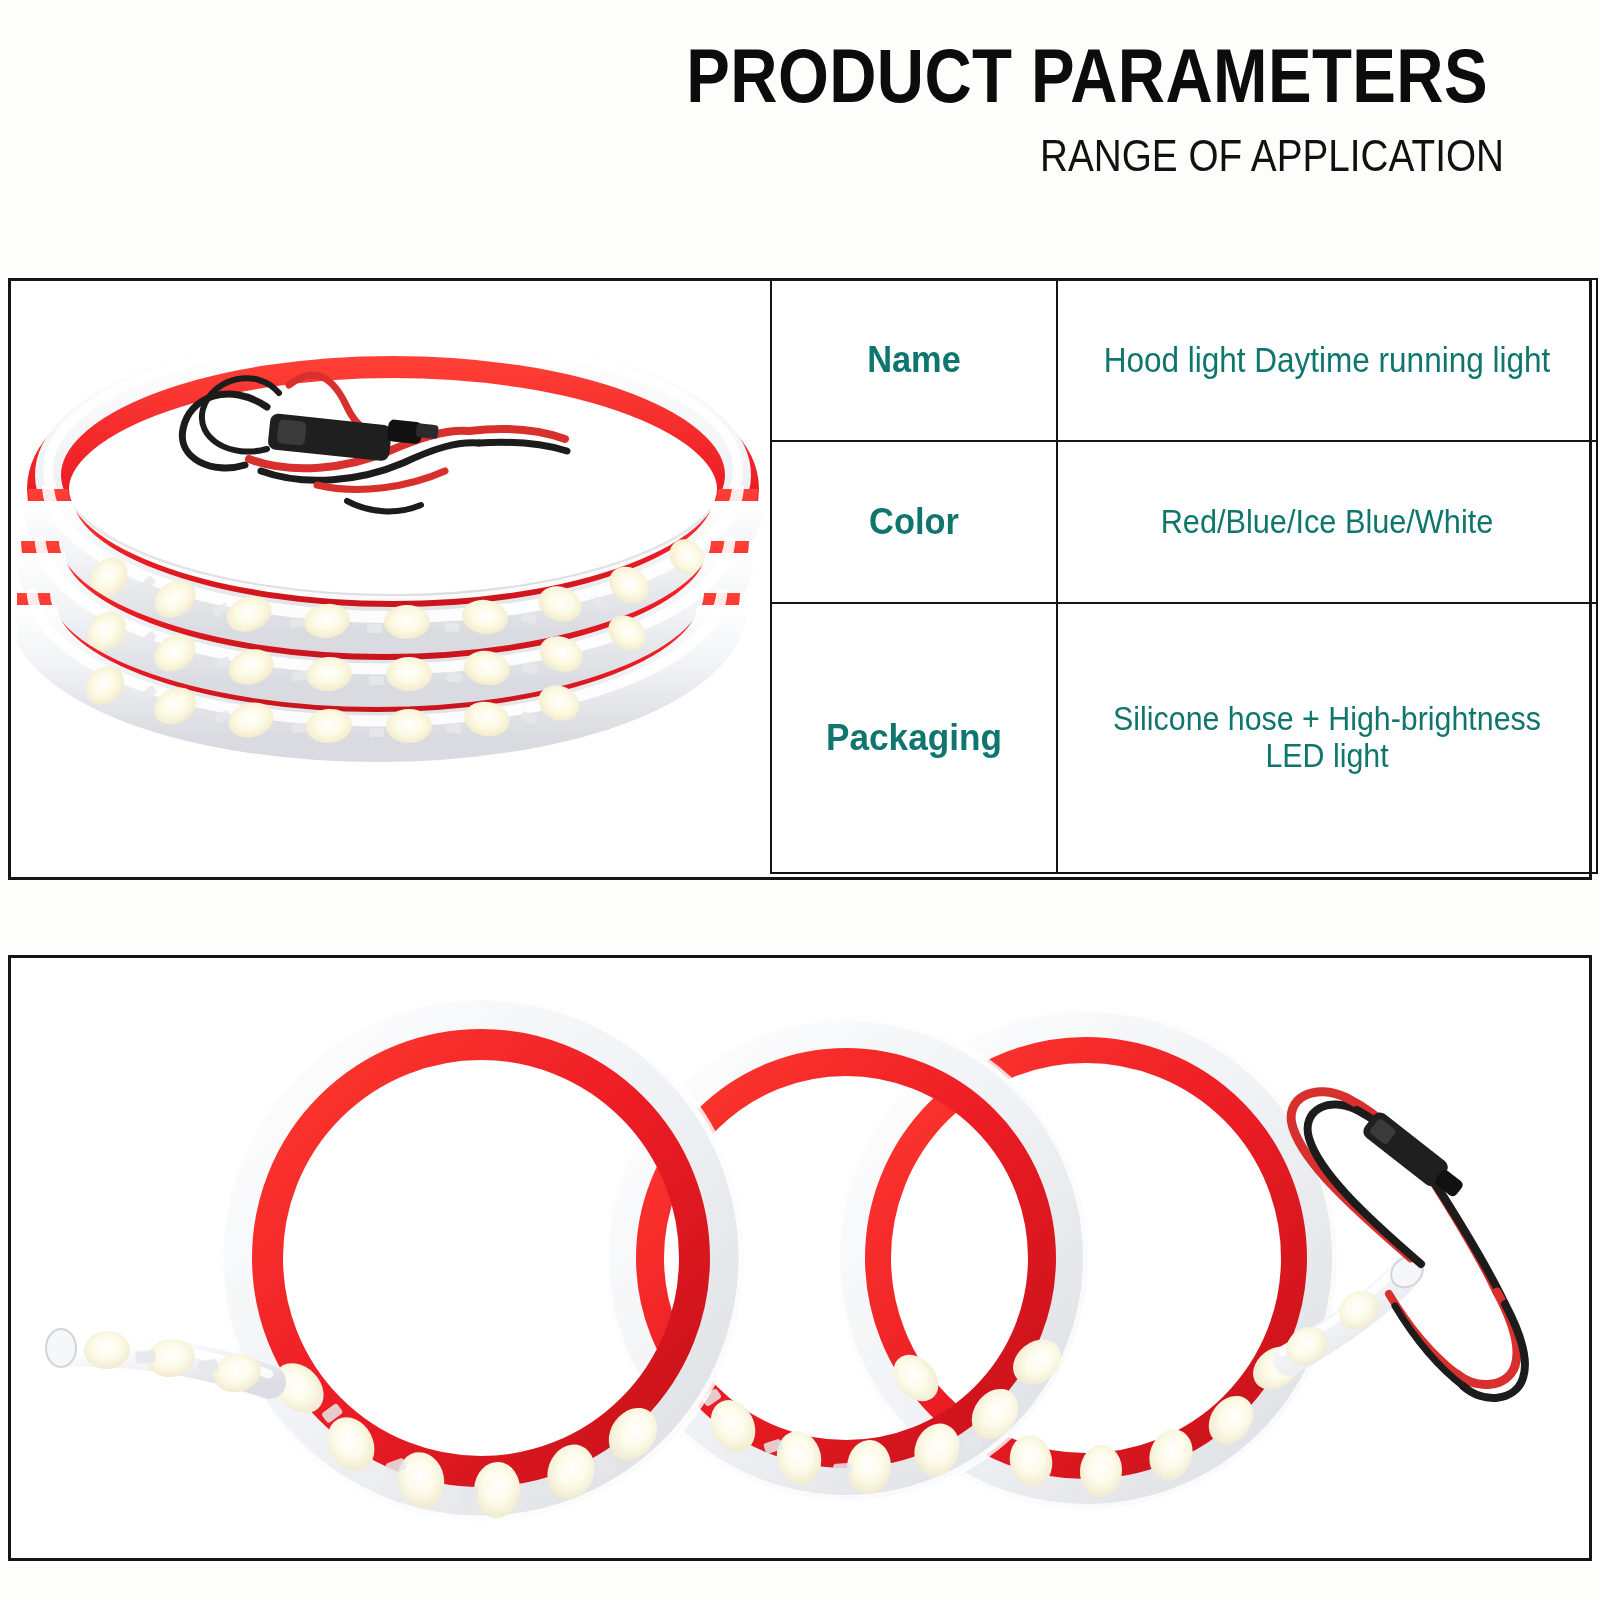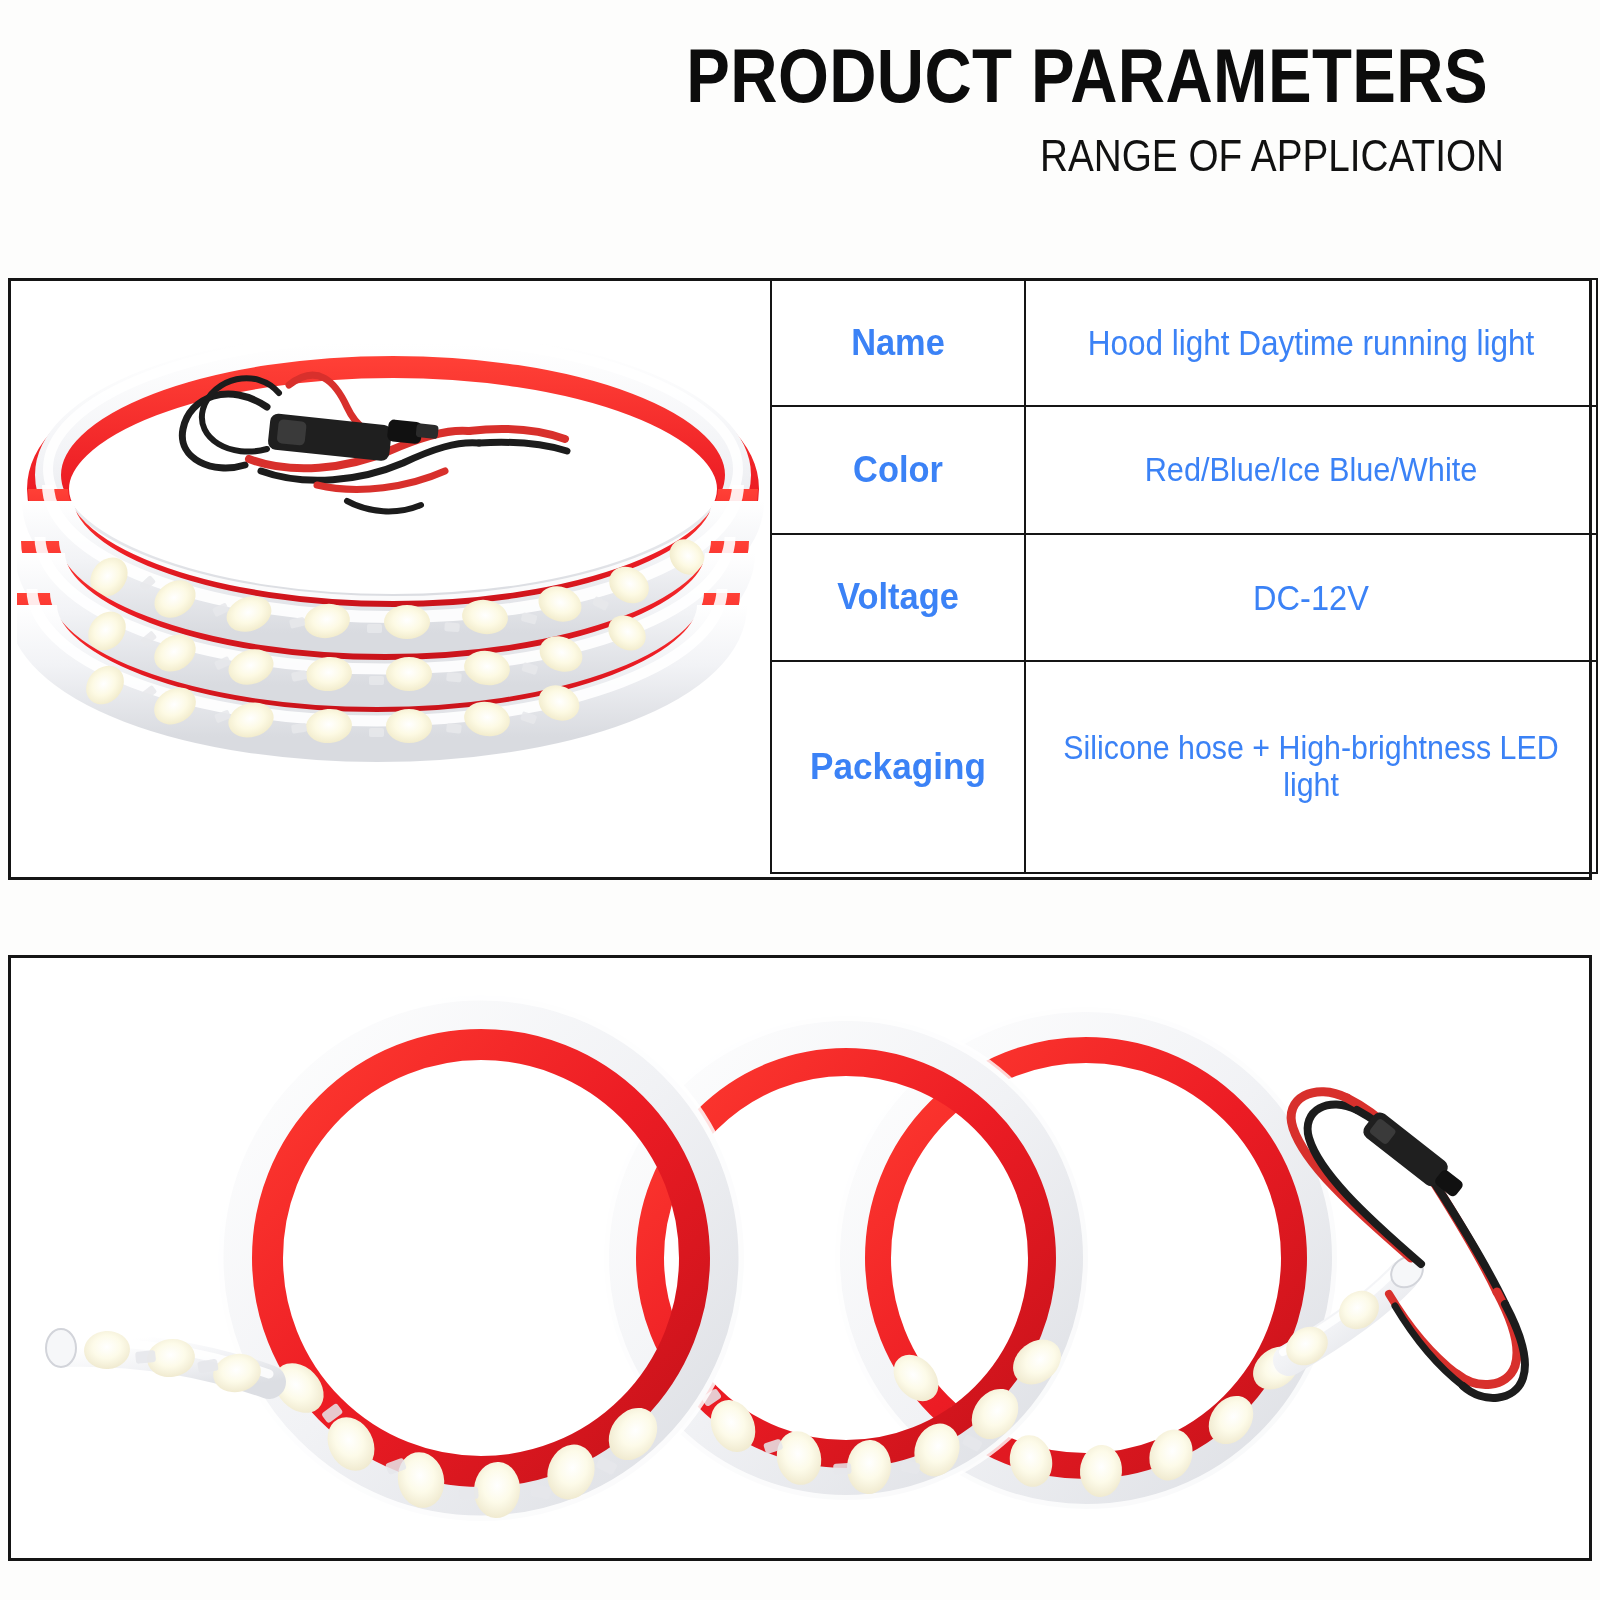"Name" .spec-table td { color: #3b82f6 -> #0f766e; padding: 2px 0 -> 2px 16px }
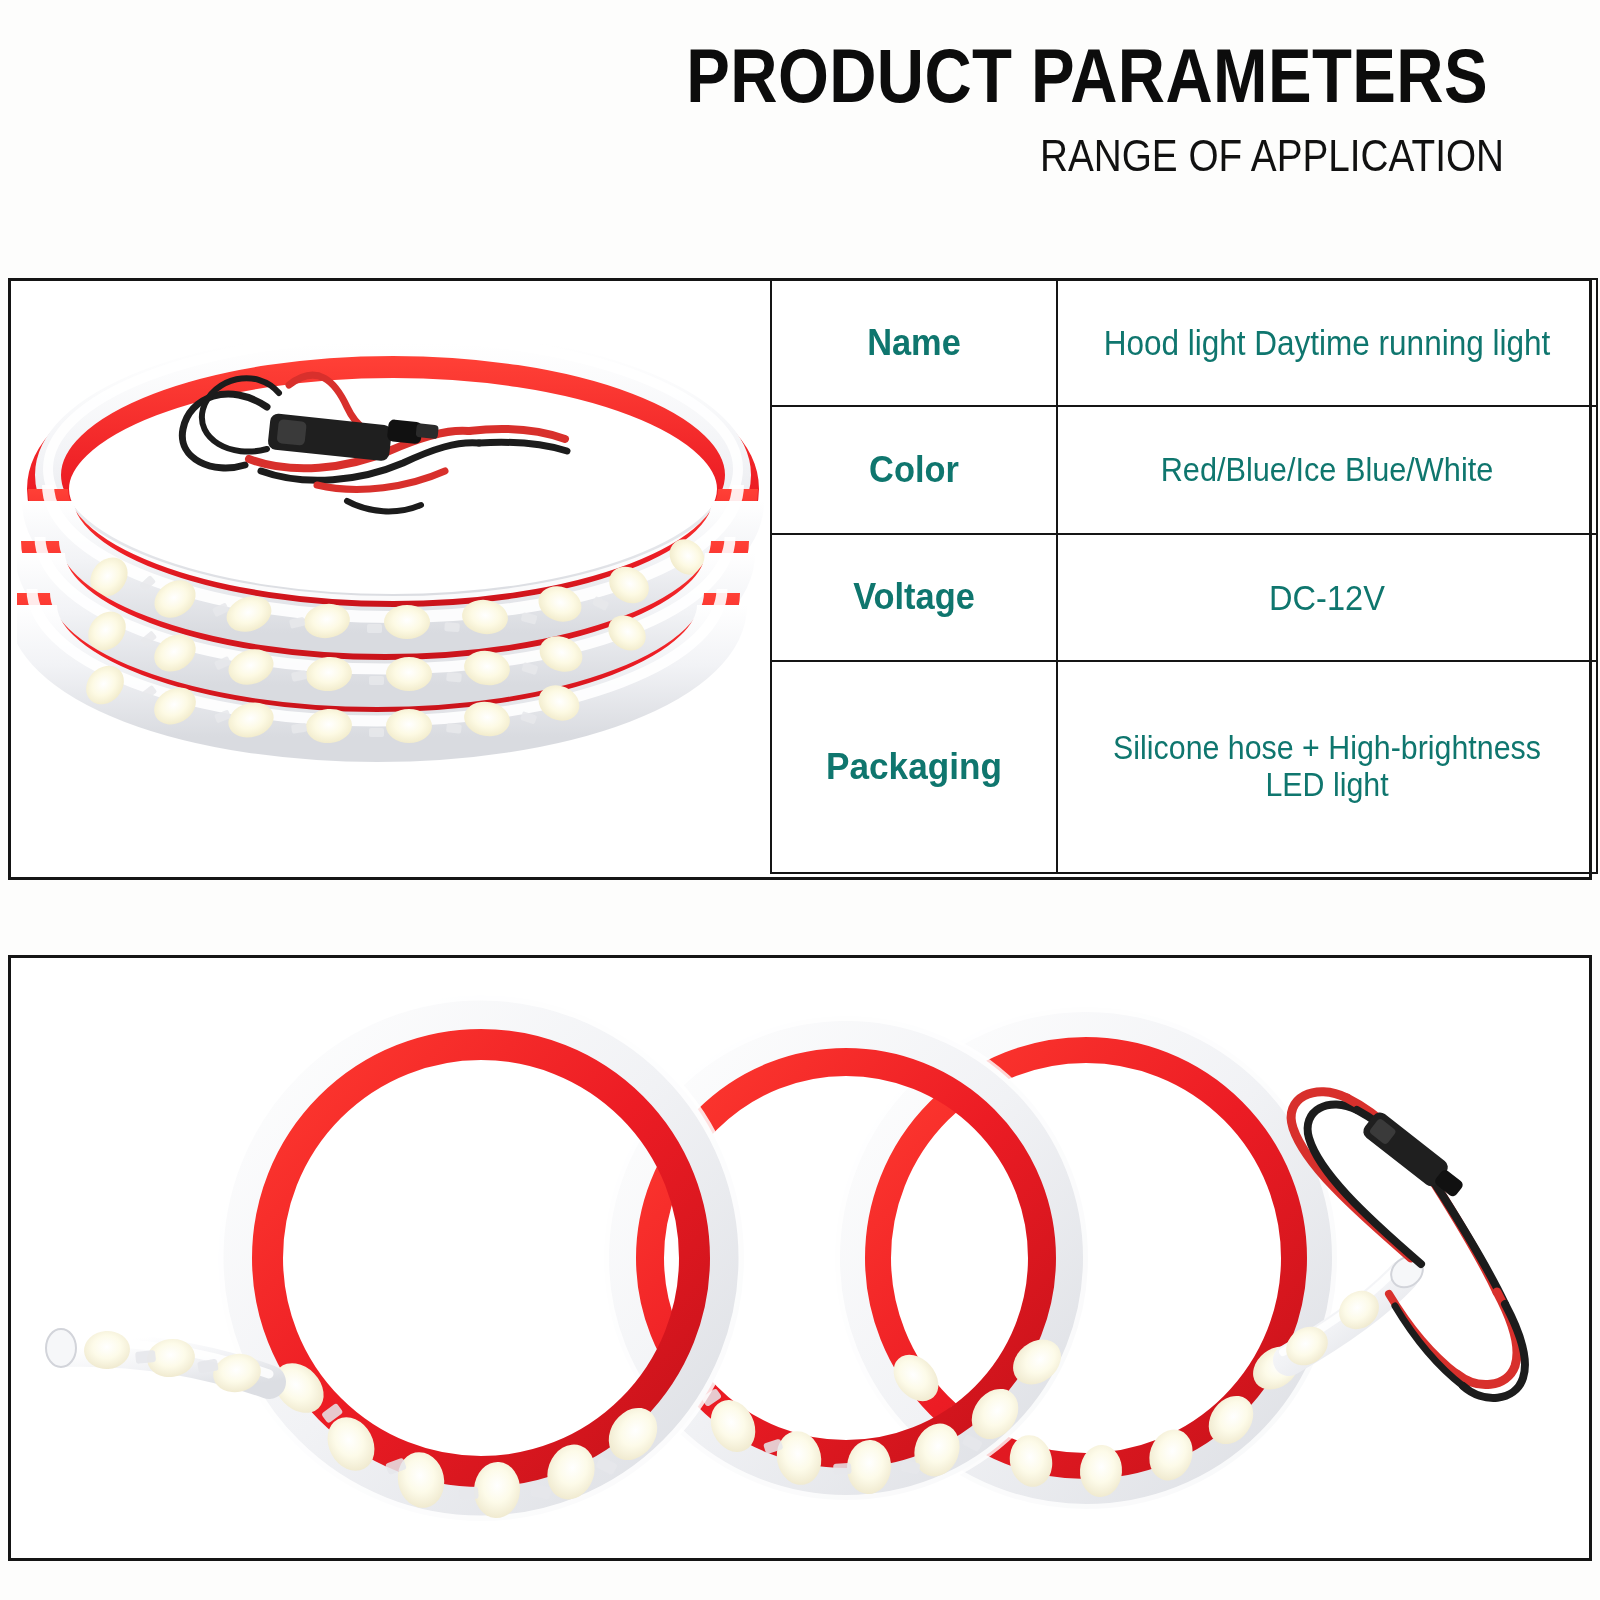"Voltage" tr.r-voltage { html: <tr> <td> <span>Voltage</span> </td> <td> <span>DC-12V</span> </td> </tr> -> none }
